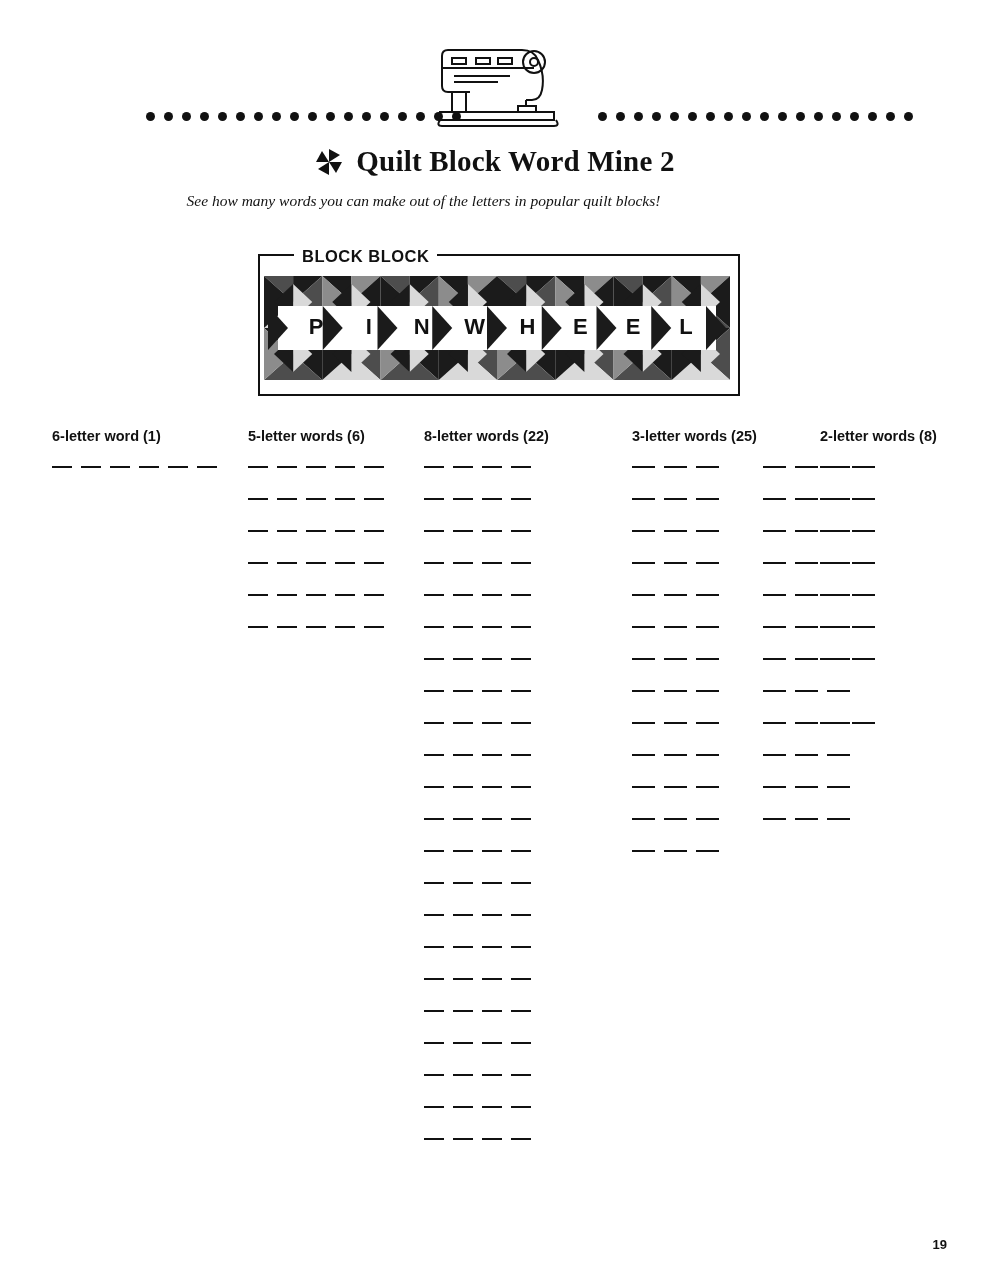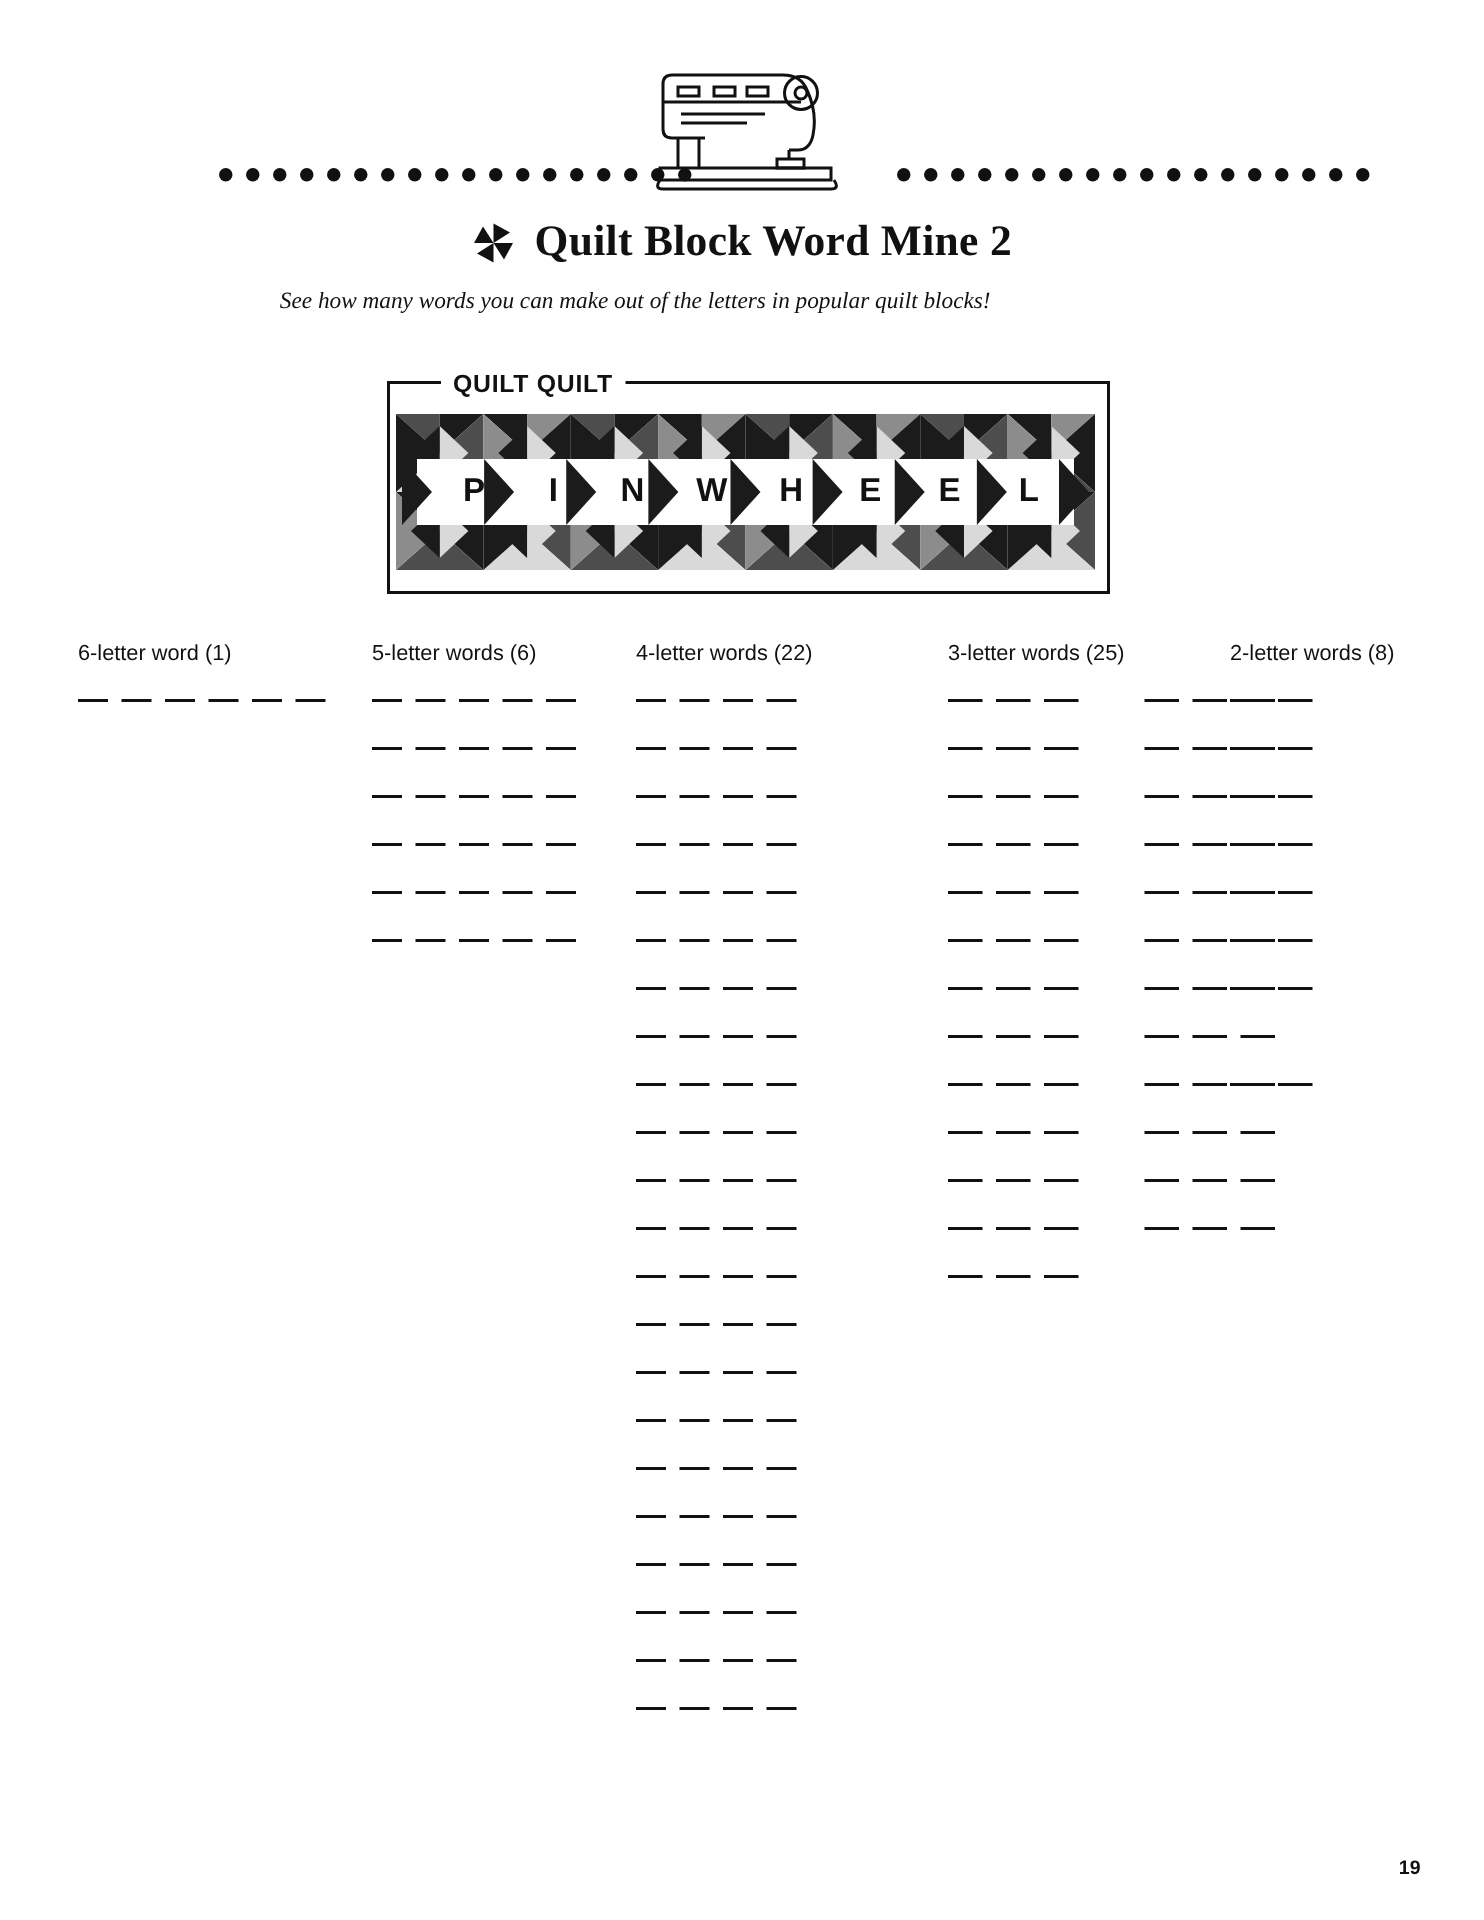"QUILT QUILT" div.block-legend { text: QUILT QUILT -> BLOCK BLOCK }
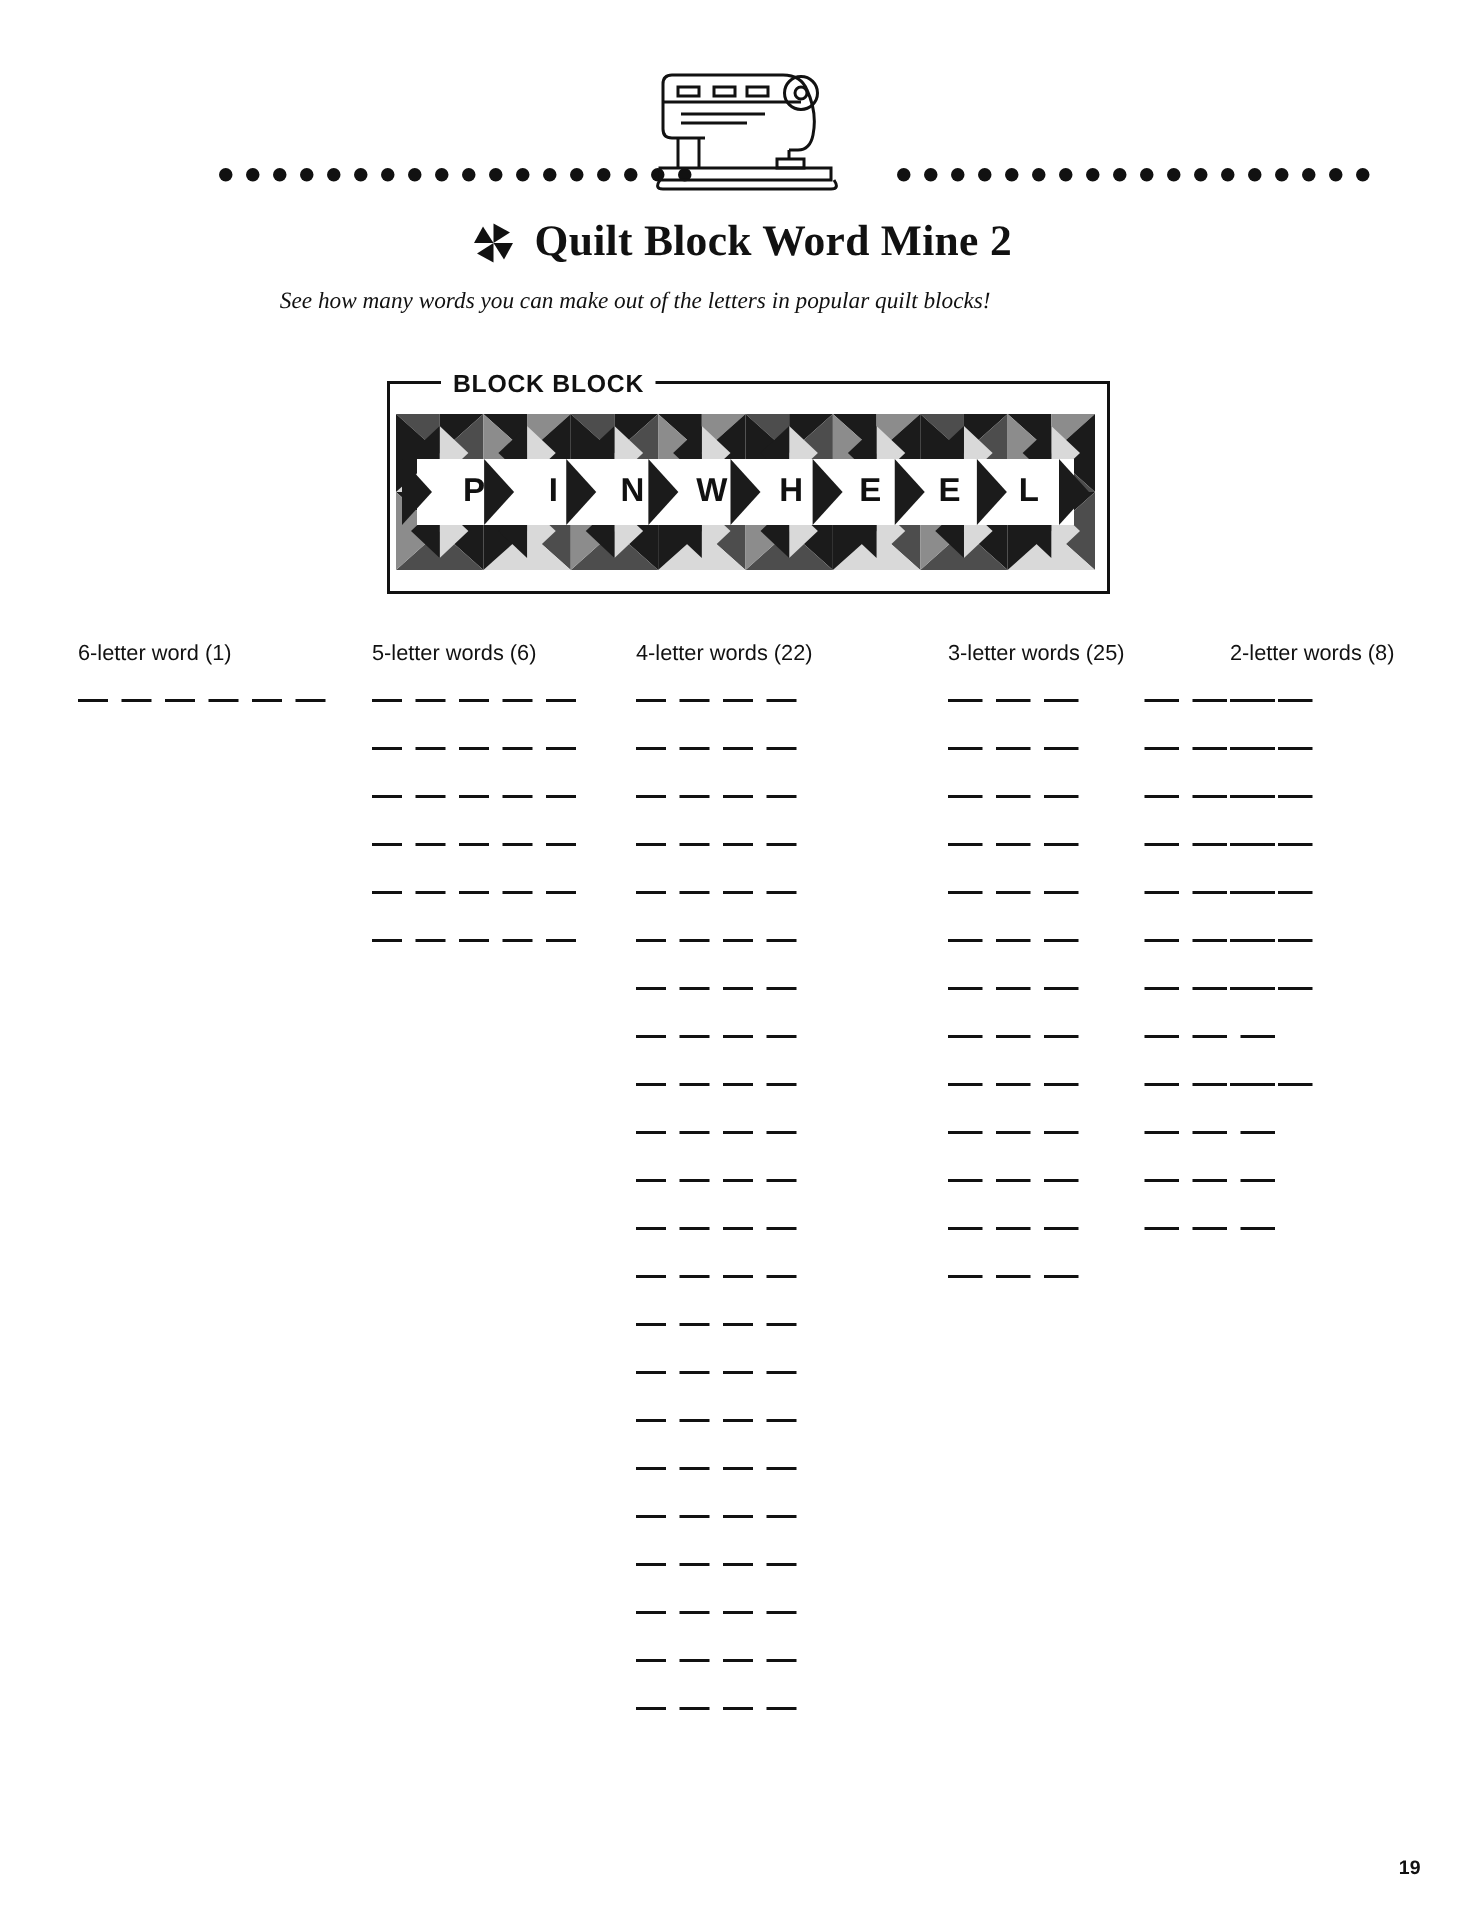"6-letter word (1)" .col-head { font-weight: normal -> bold }
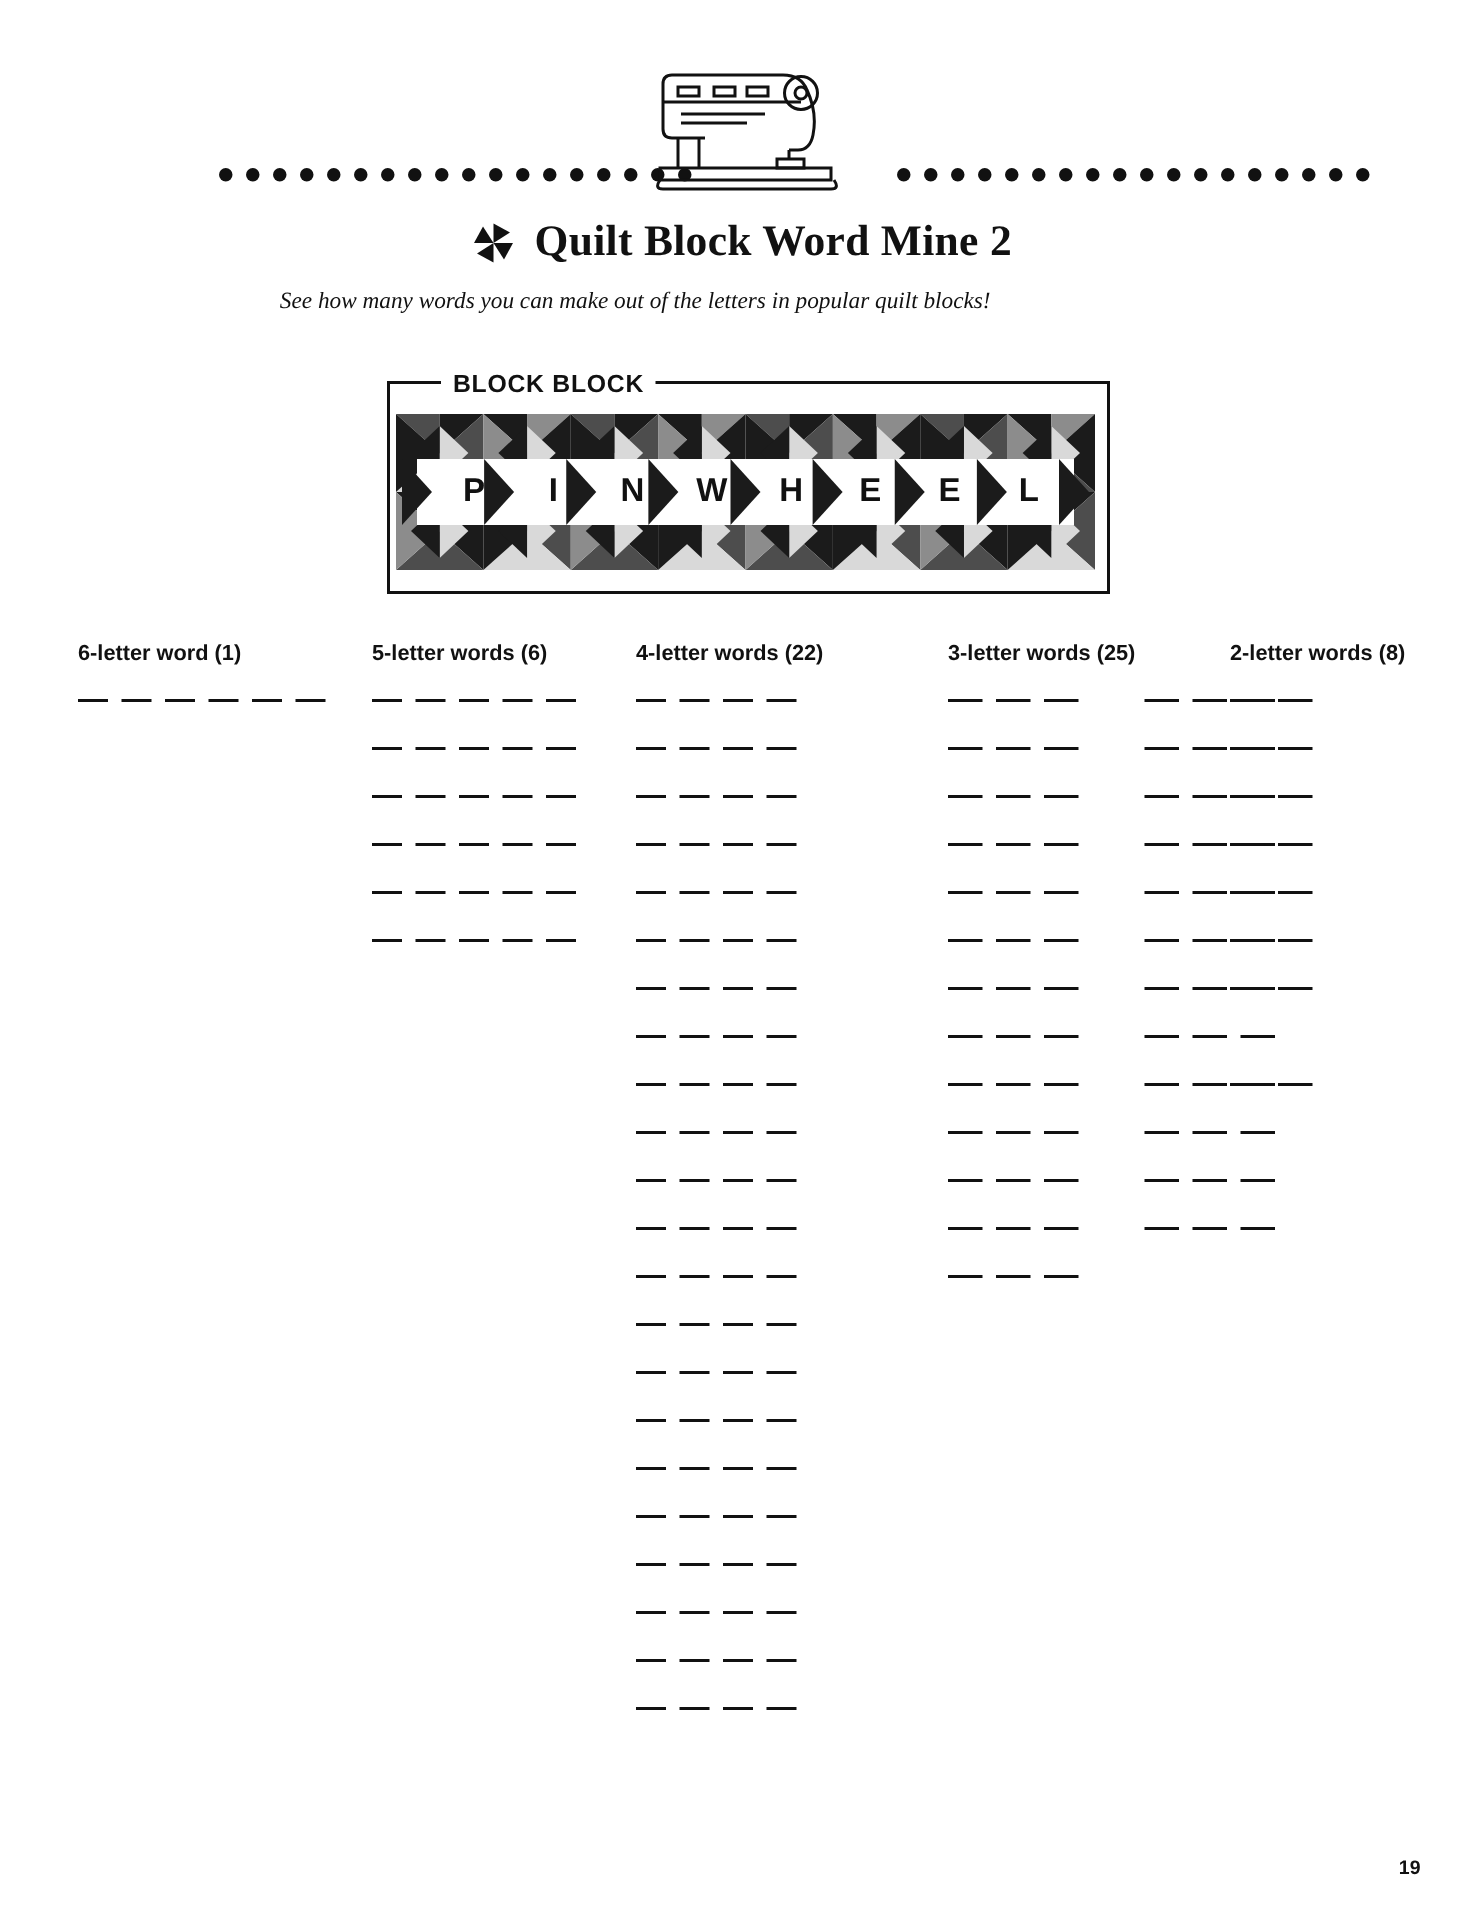"4-letter words (22)" div.col-head { text: 4-letter -> 8-letter }
